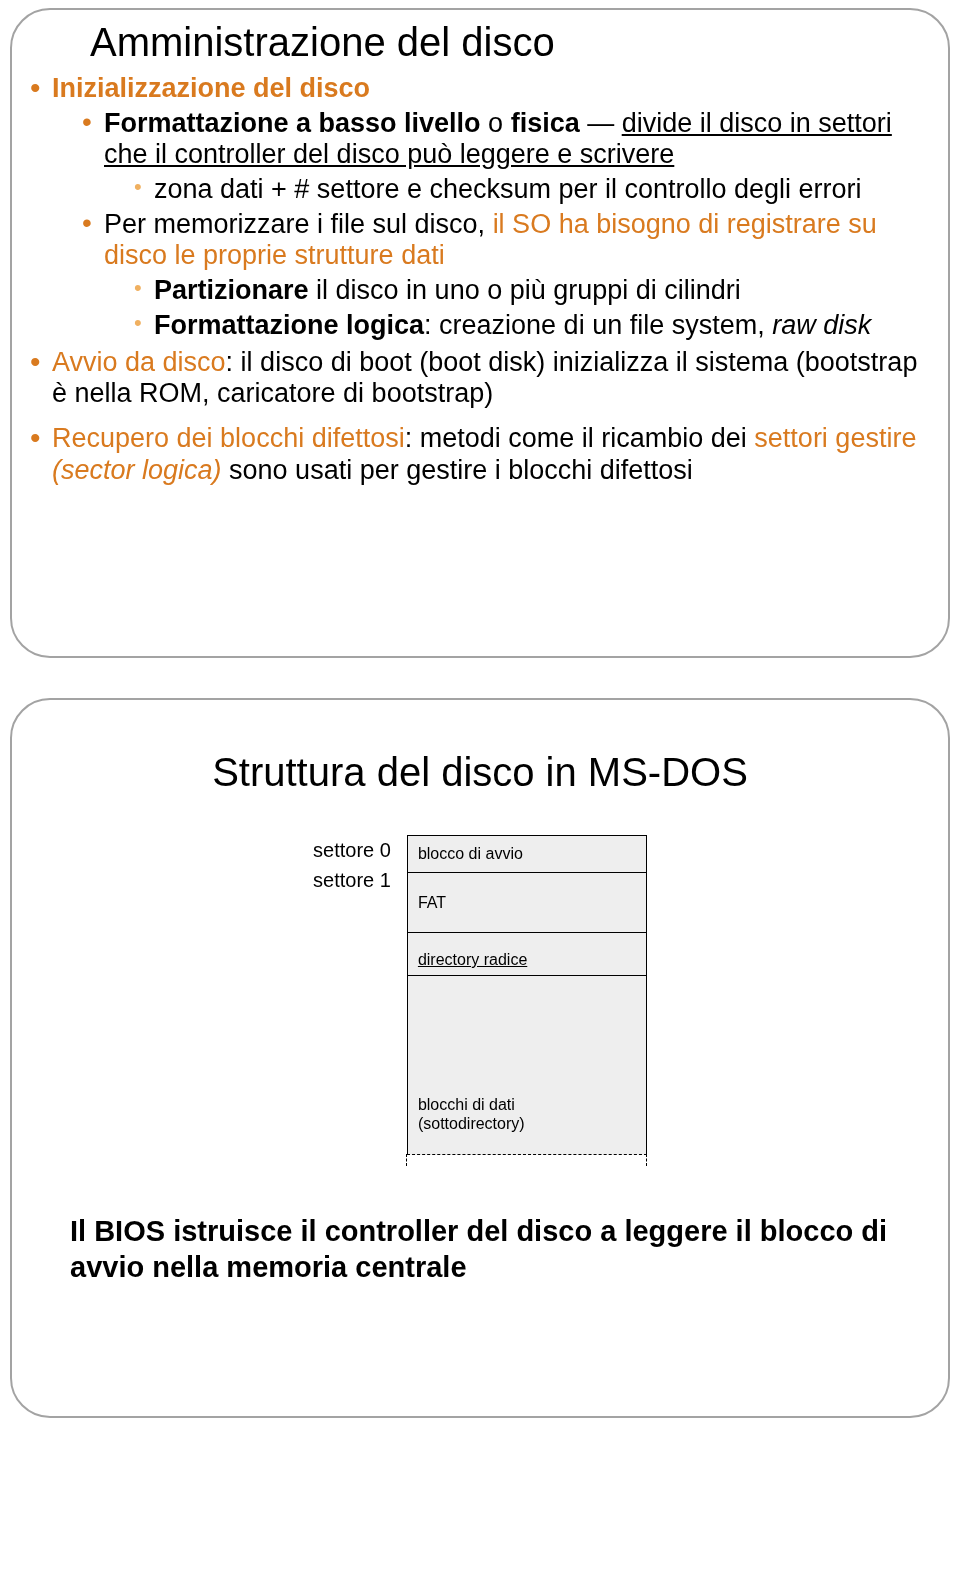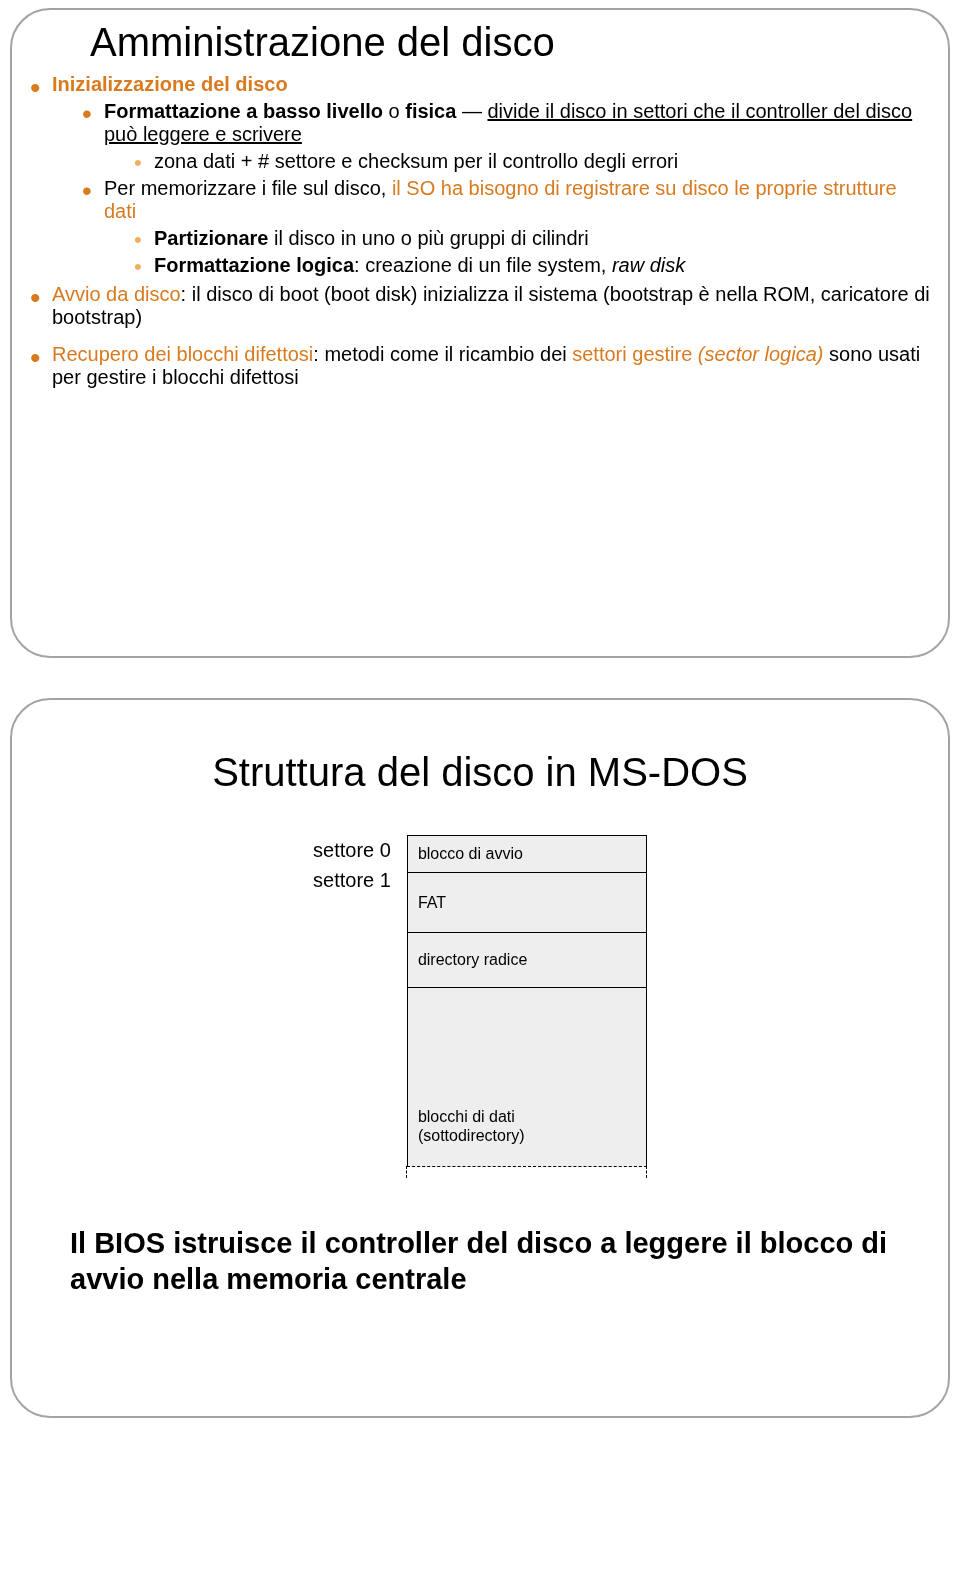"Inizializzazione del disco" ul.lvl0 { font-size: 20px -> 27px }
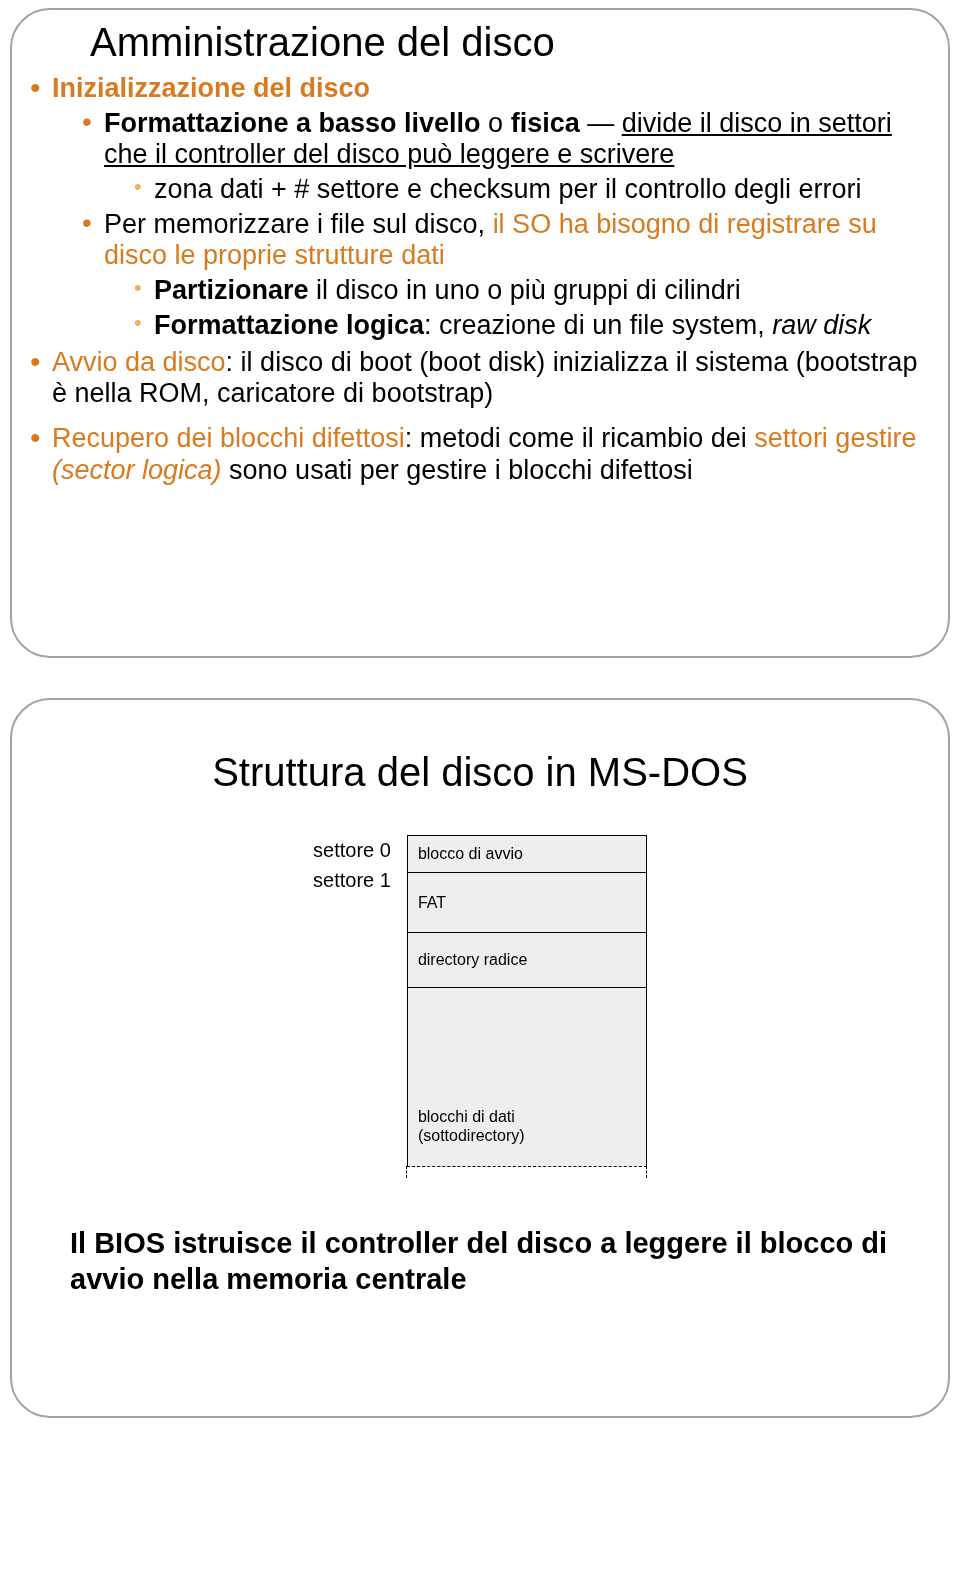"directory radice" .cell.h56 { height: 56px -> 44px; text-decoration: none -> underline }
